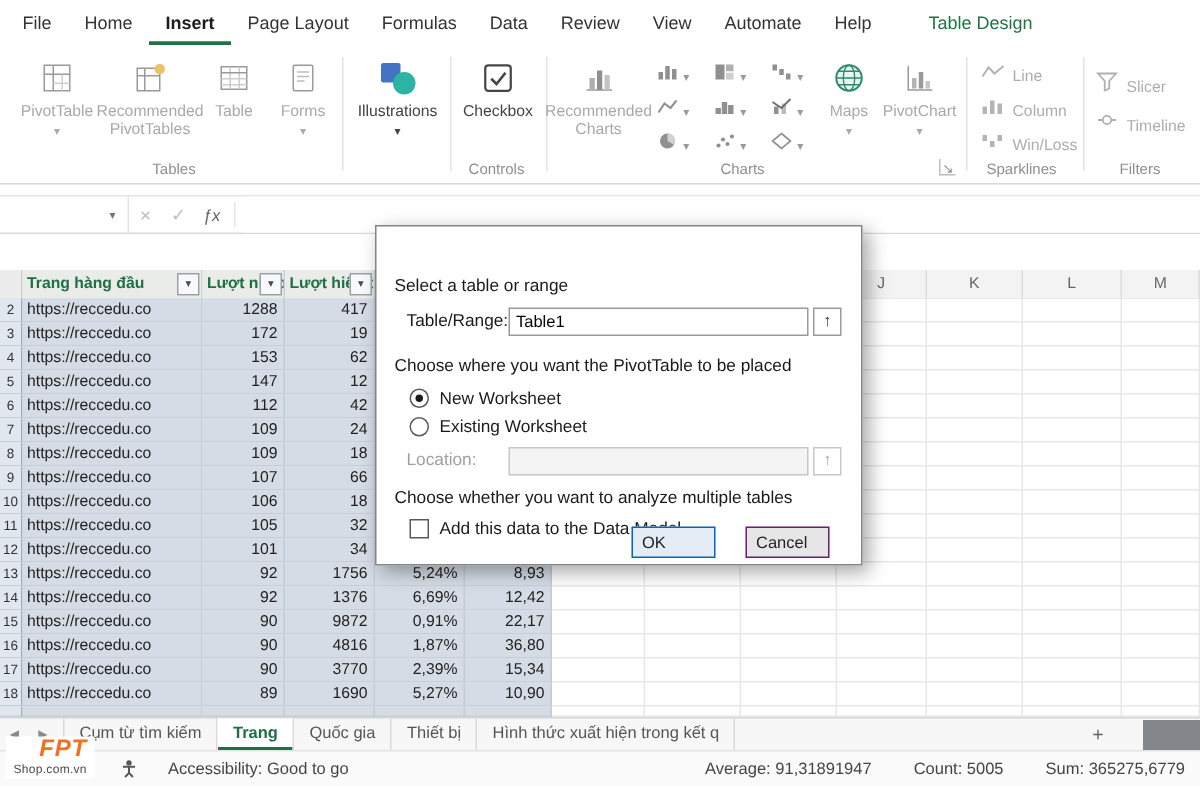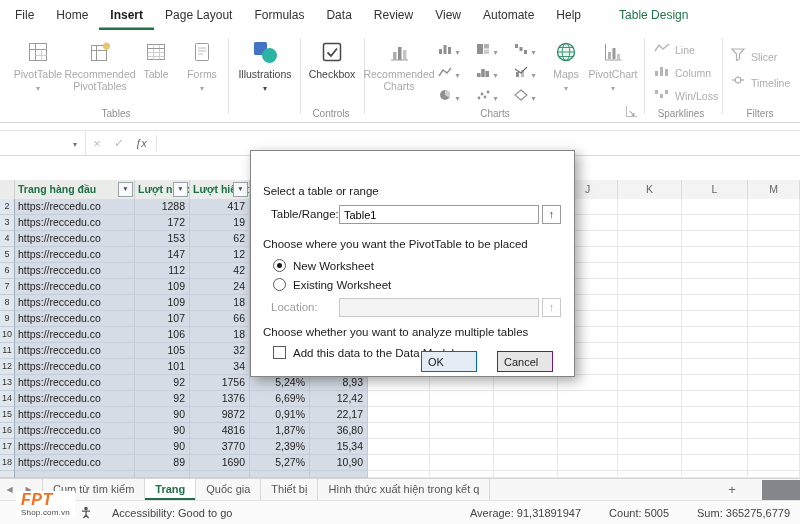"FPT" .watermark { left: 16px -> 4px; text-align: left -> right }
